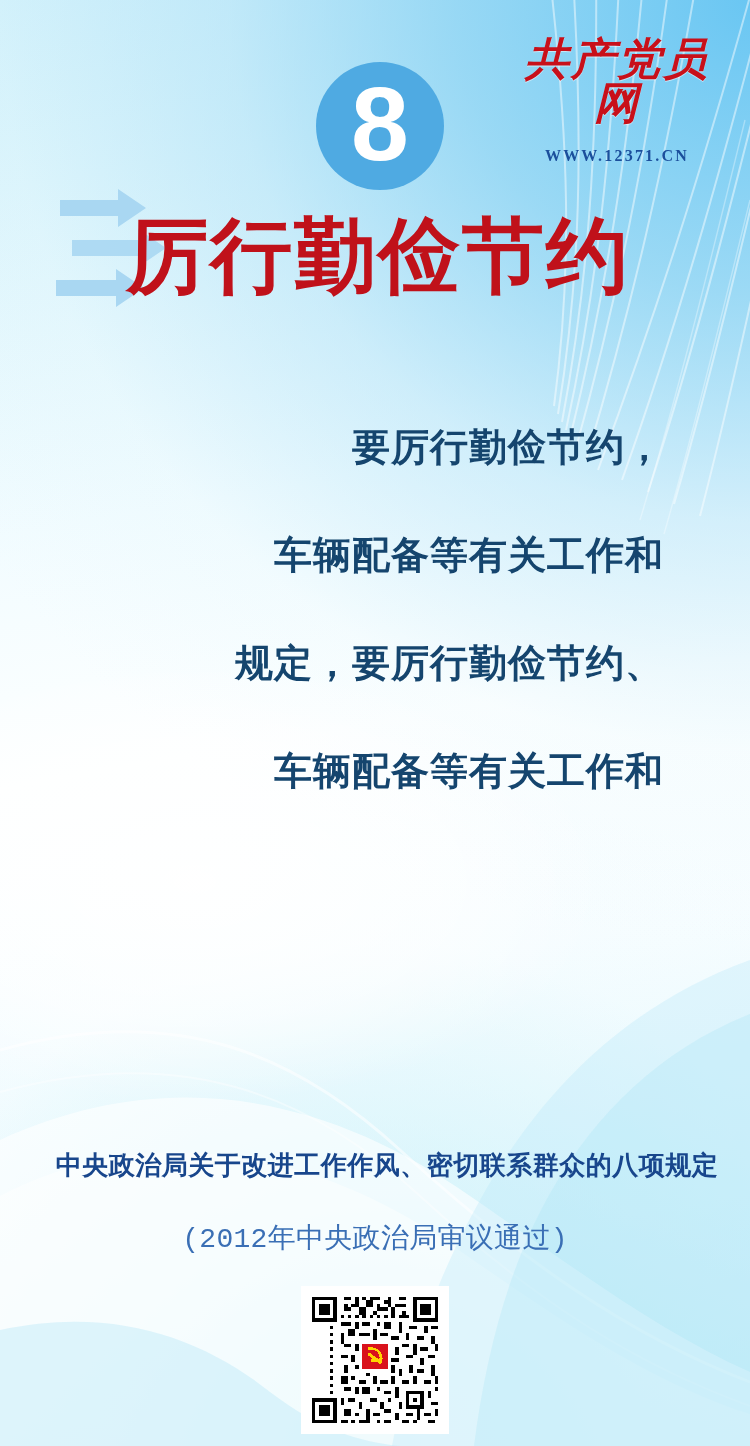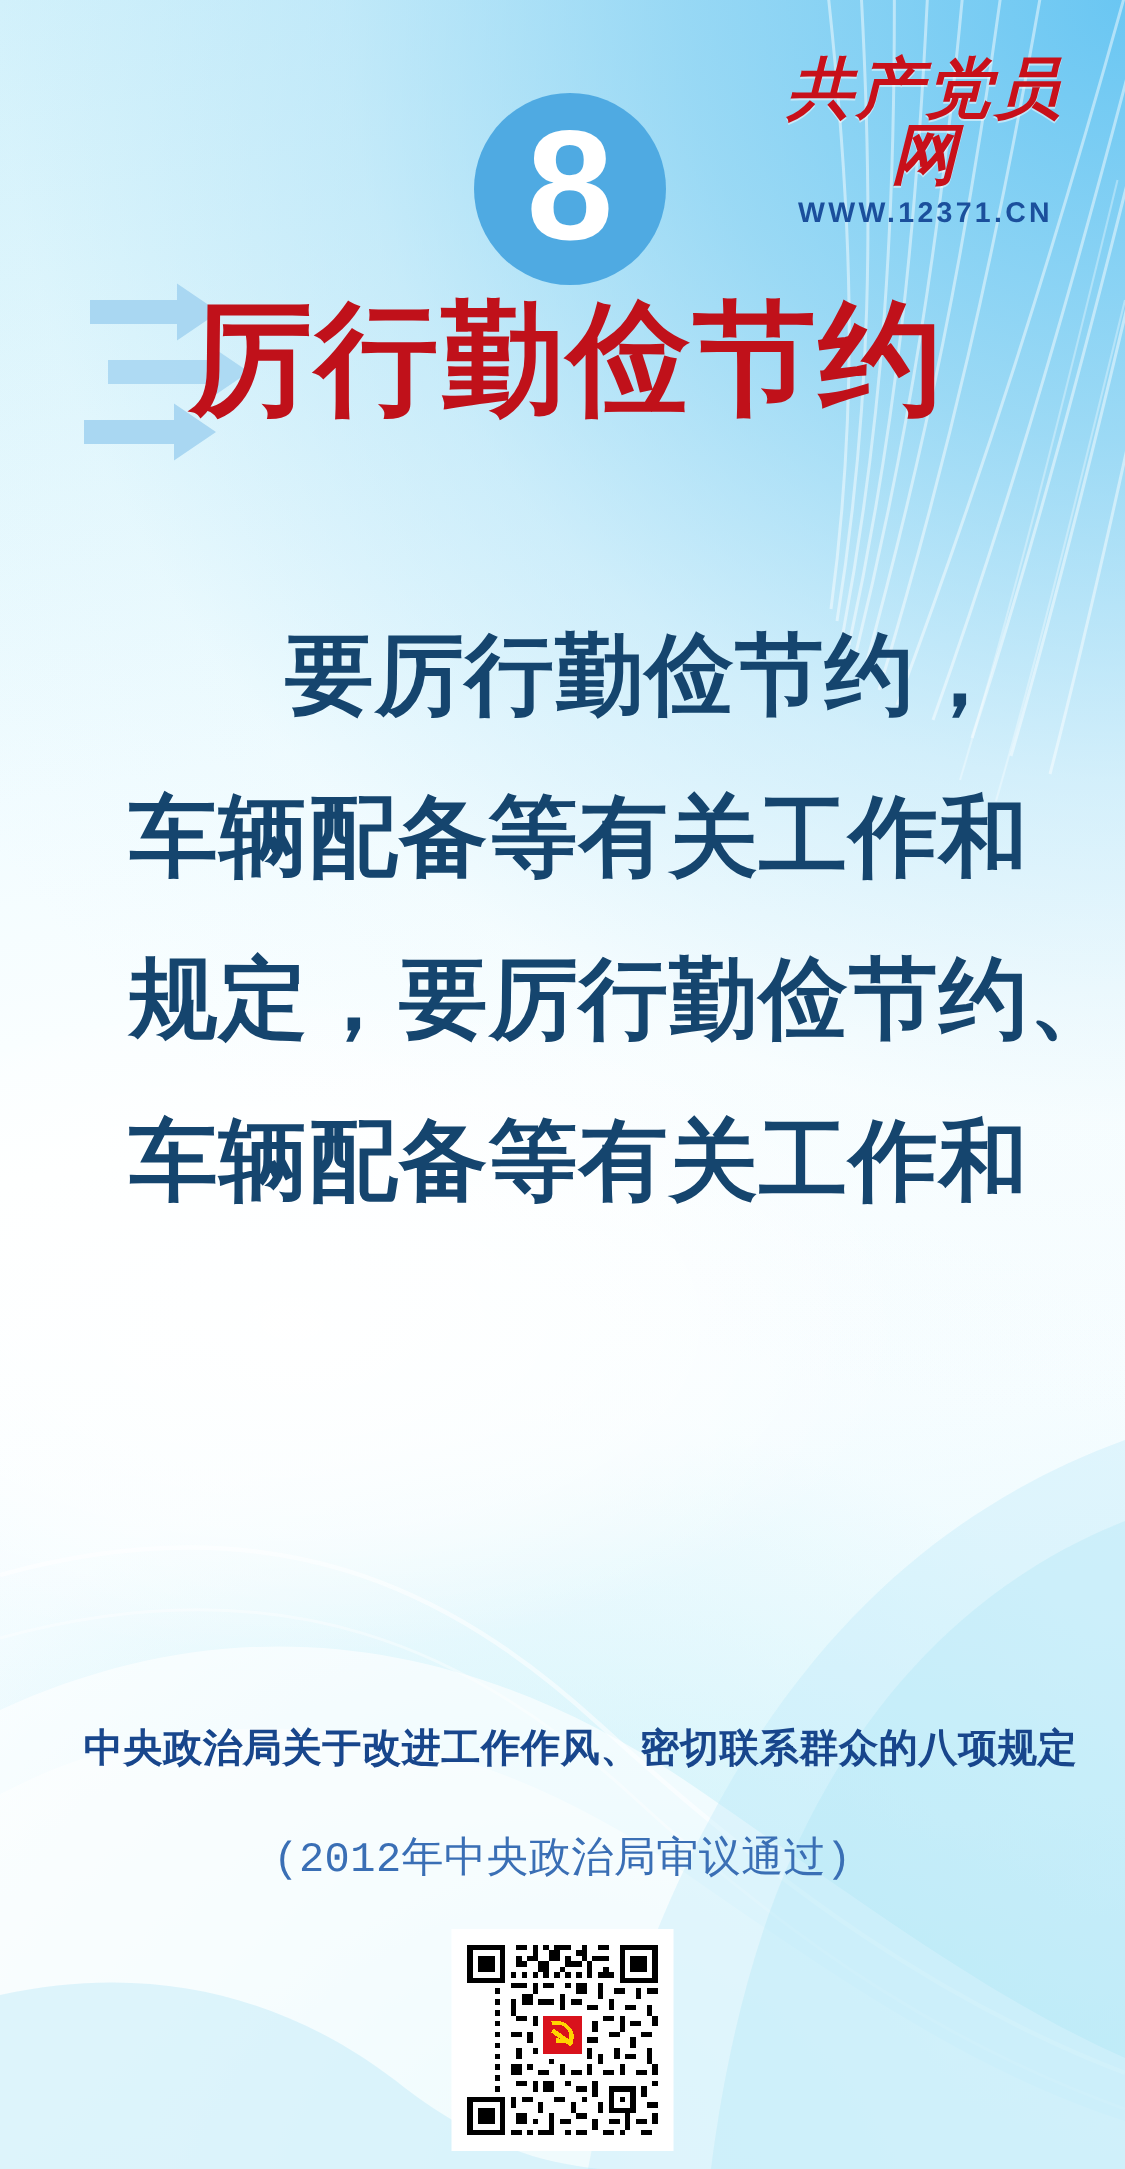"WWW.12371.CN" .logo-url { font-family: Liberation Sans, sans-serif -> Liberation Serif, serif; font-size: 19px -> 16px; margin-top: 7px -> 22px }
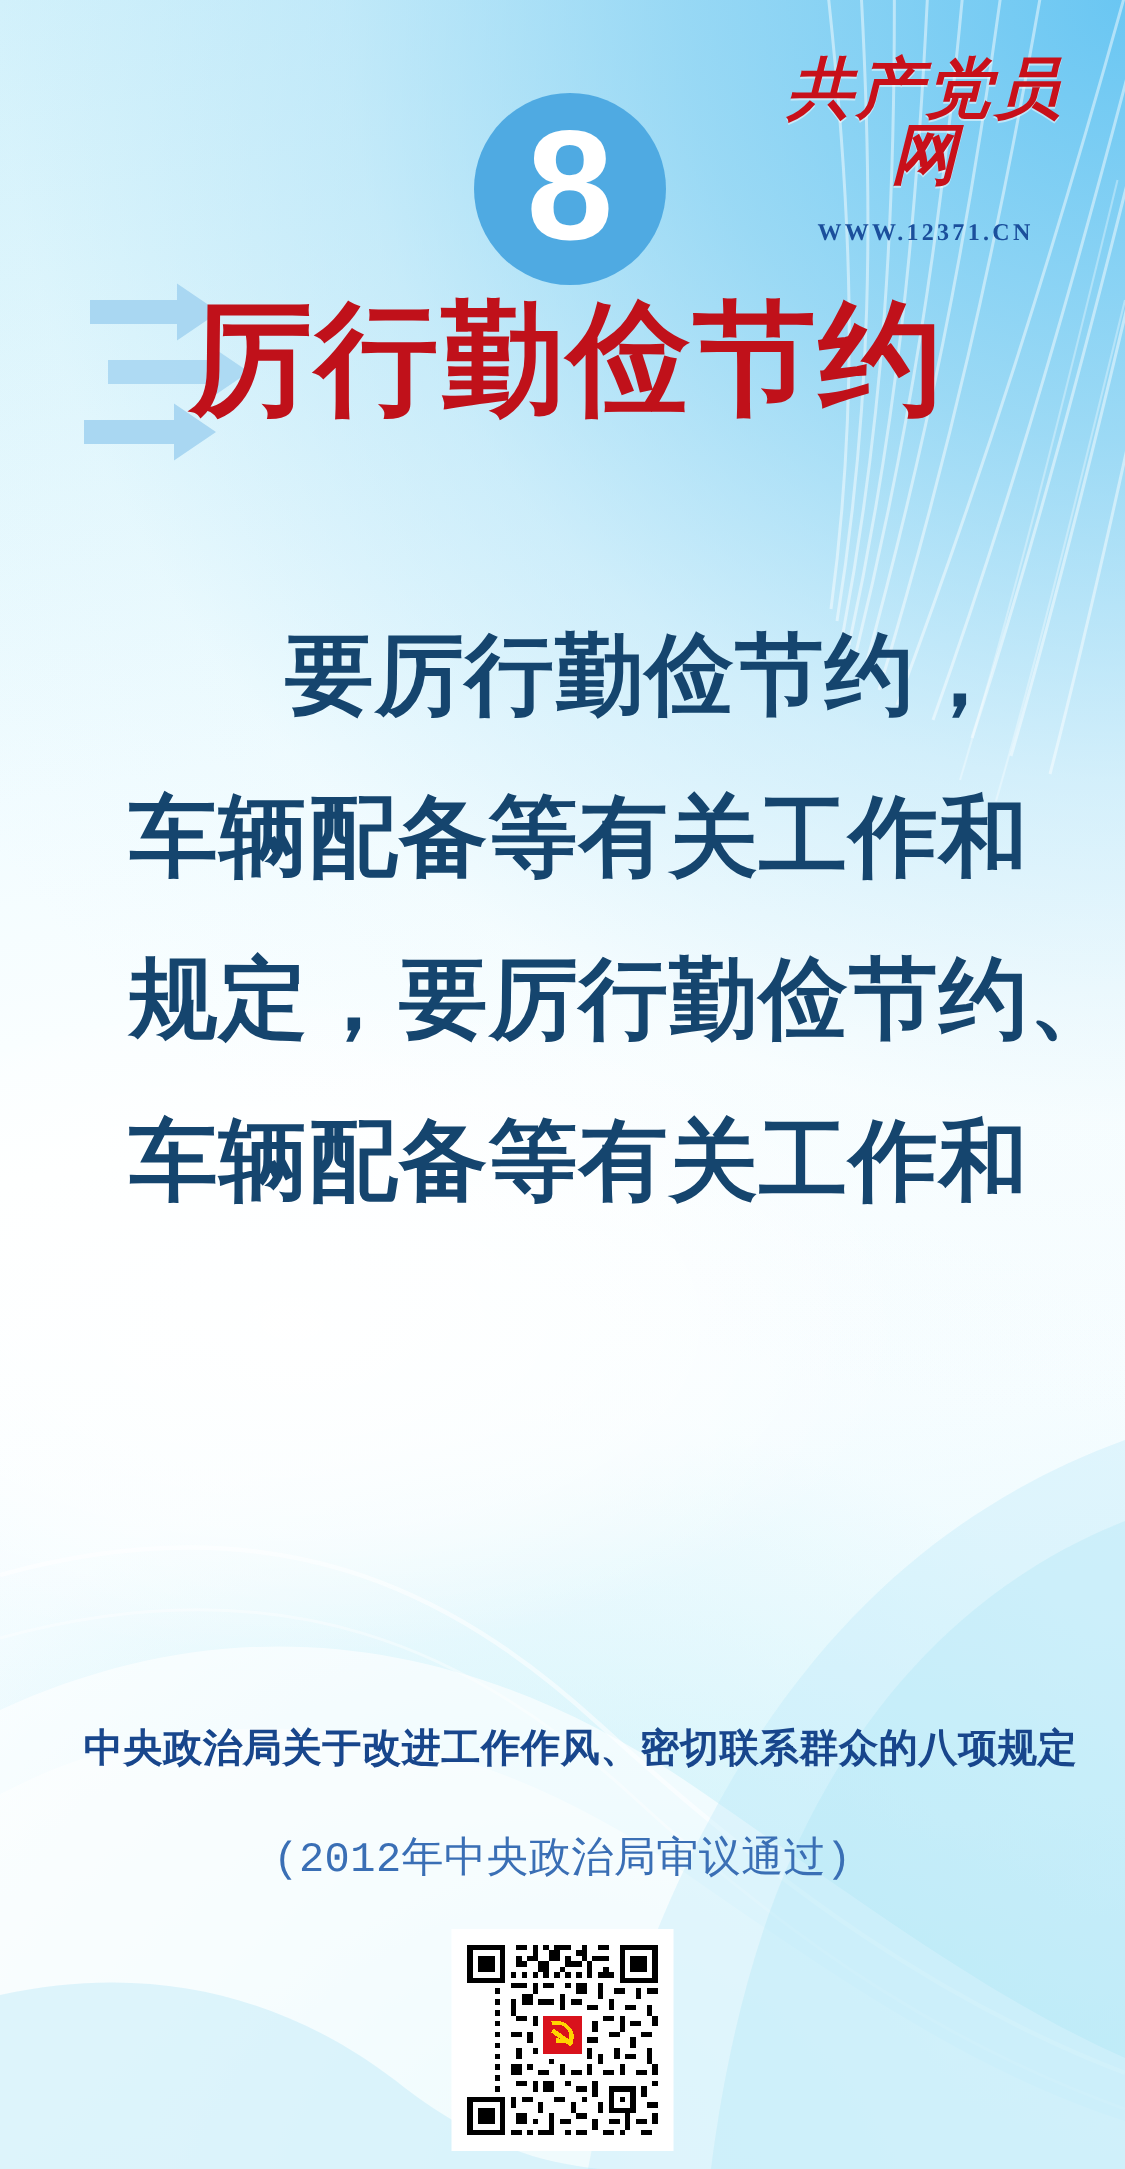"厉行勤俭节约" .headline { top: 196px -> 212px }
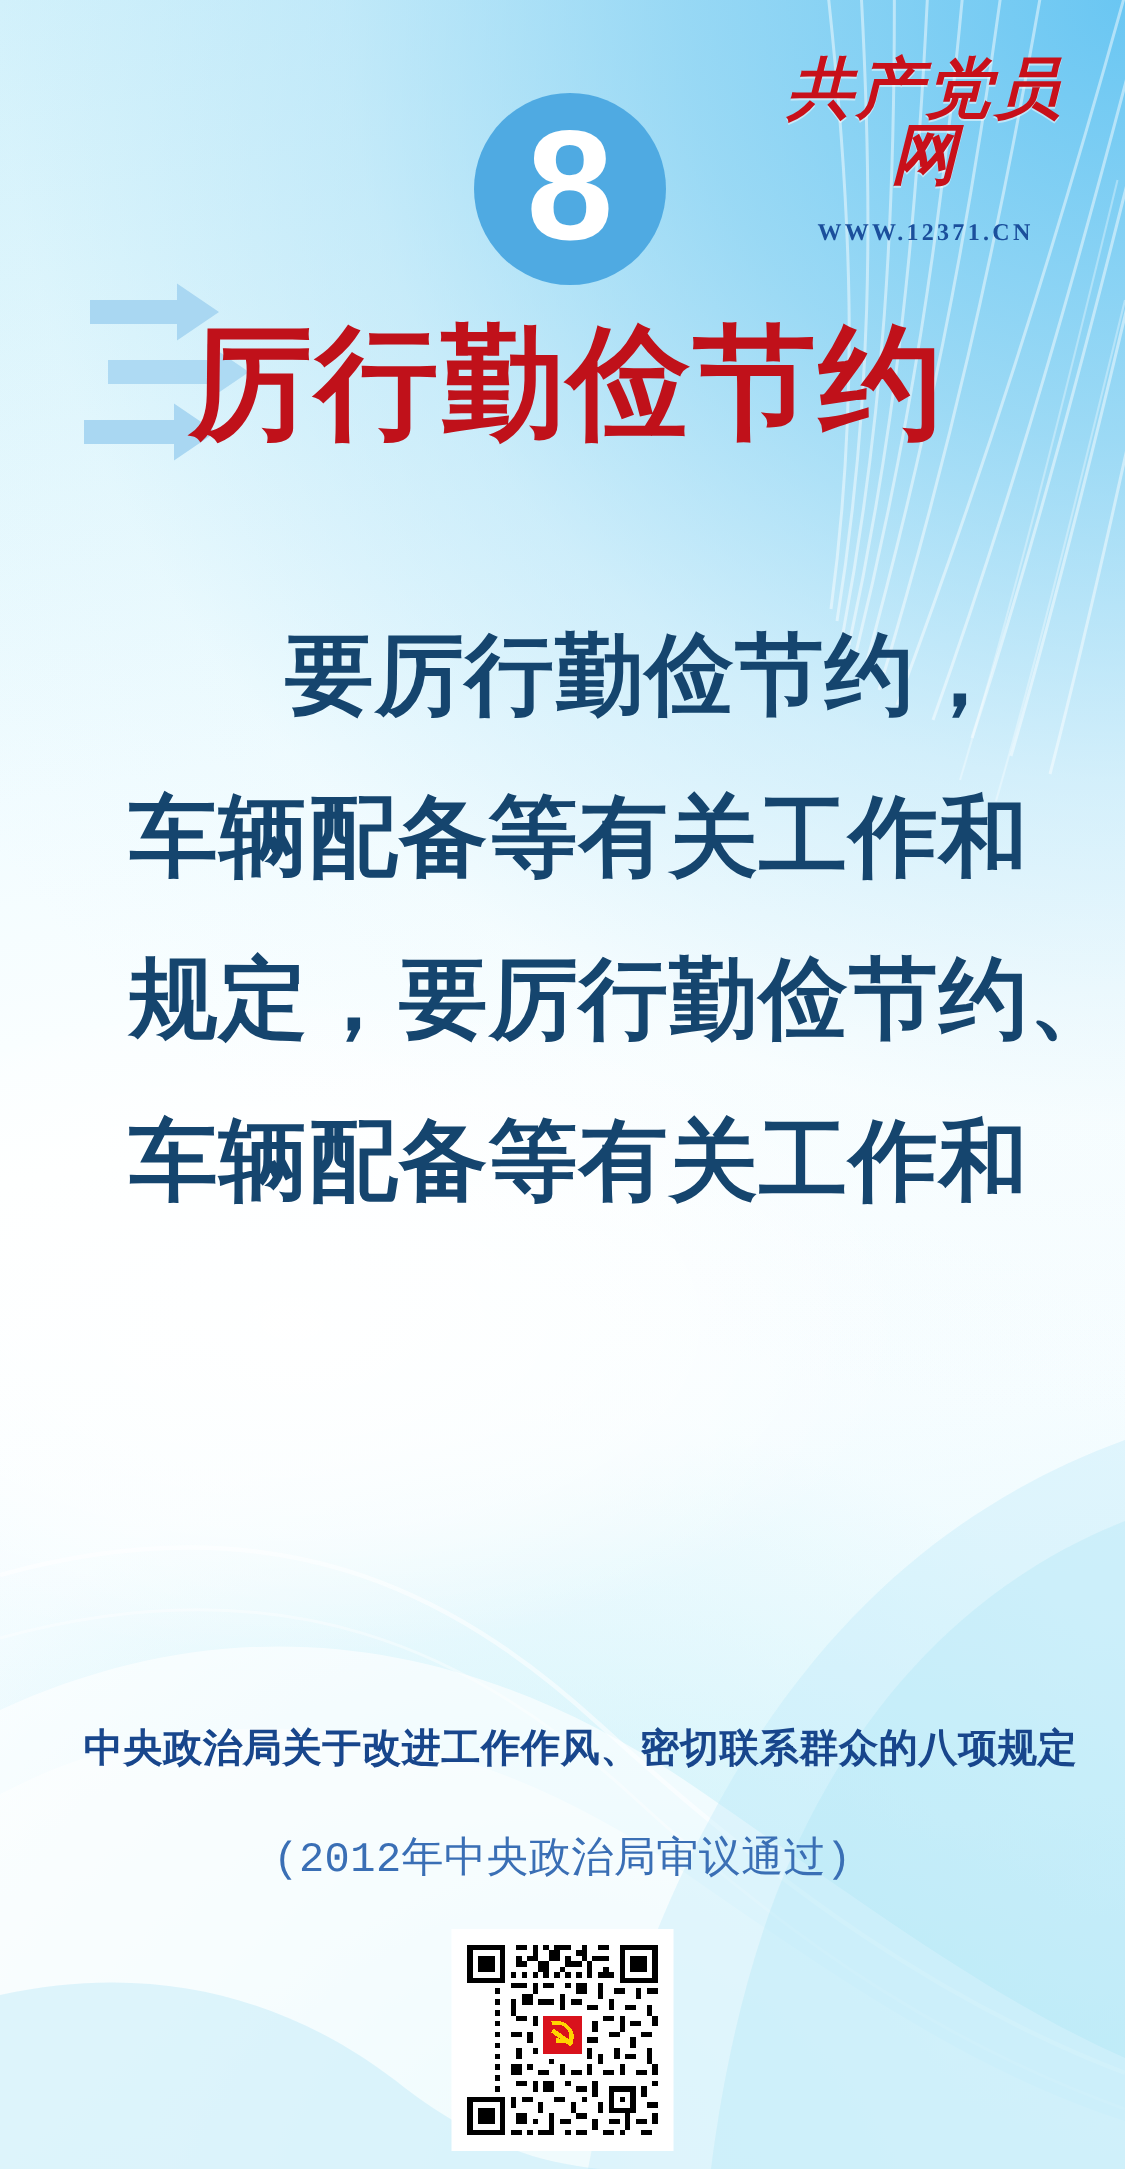"要厉行勤俭节约，" .body-line { font-family: Liberation Sans, sans-serif -> Liberation Mono, monospace; font-size: 59px -> 38px; text-align: none -> right }
